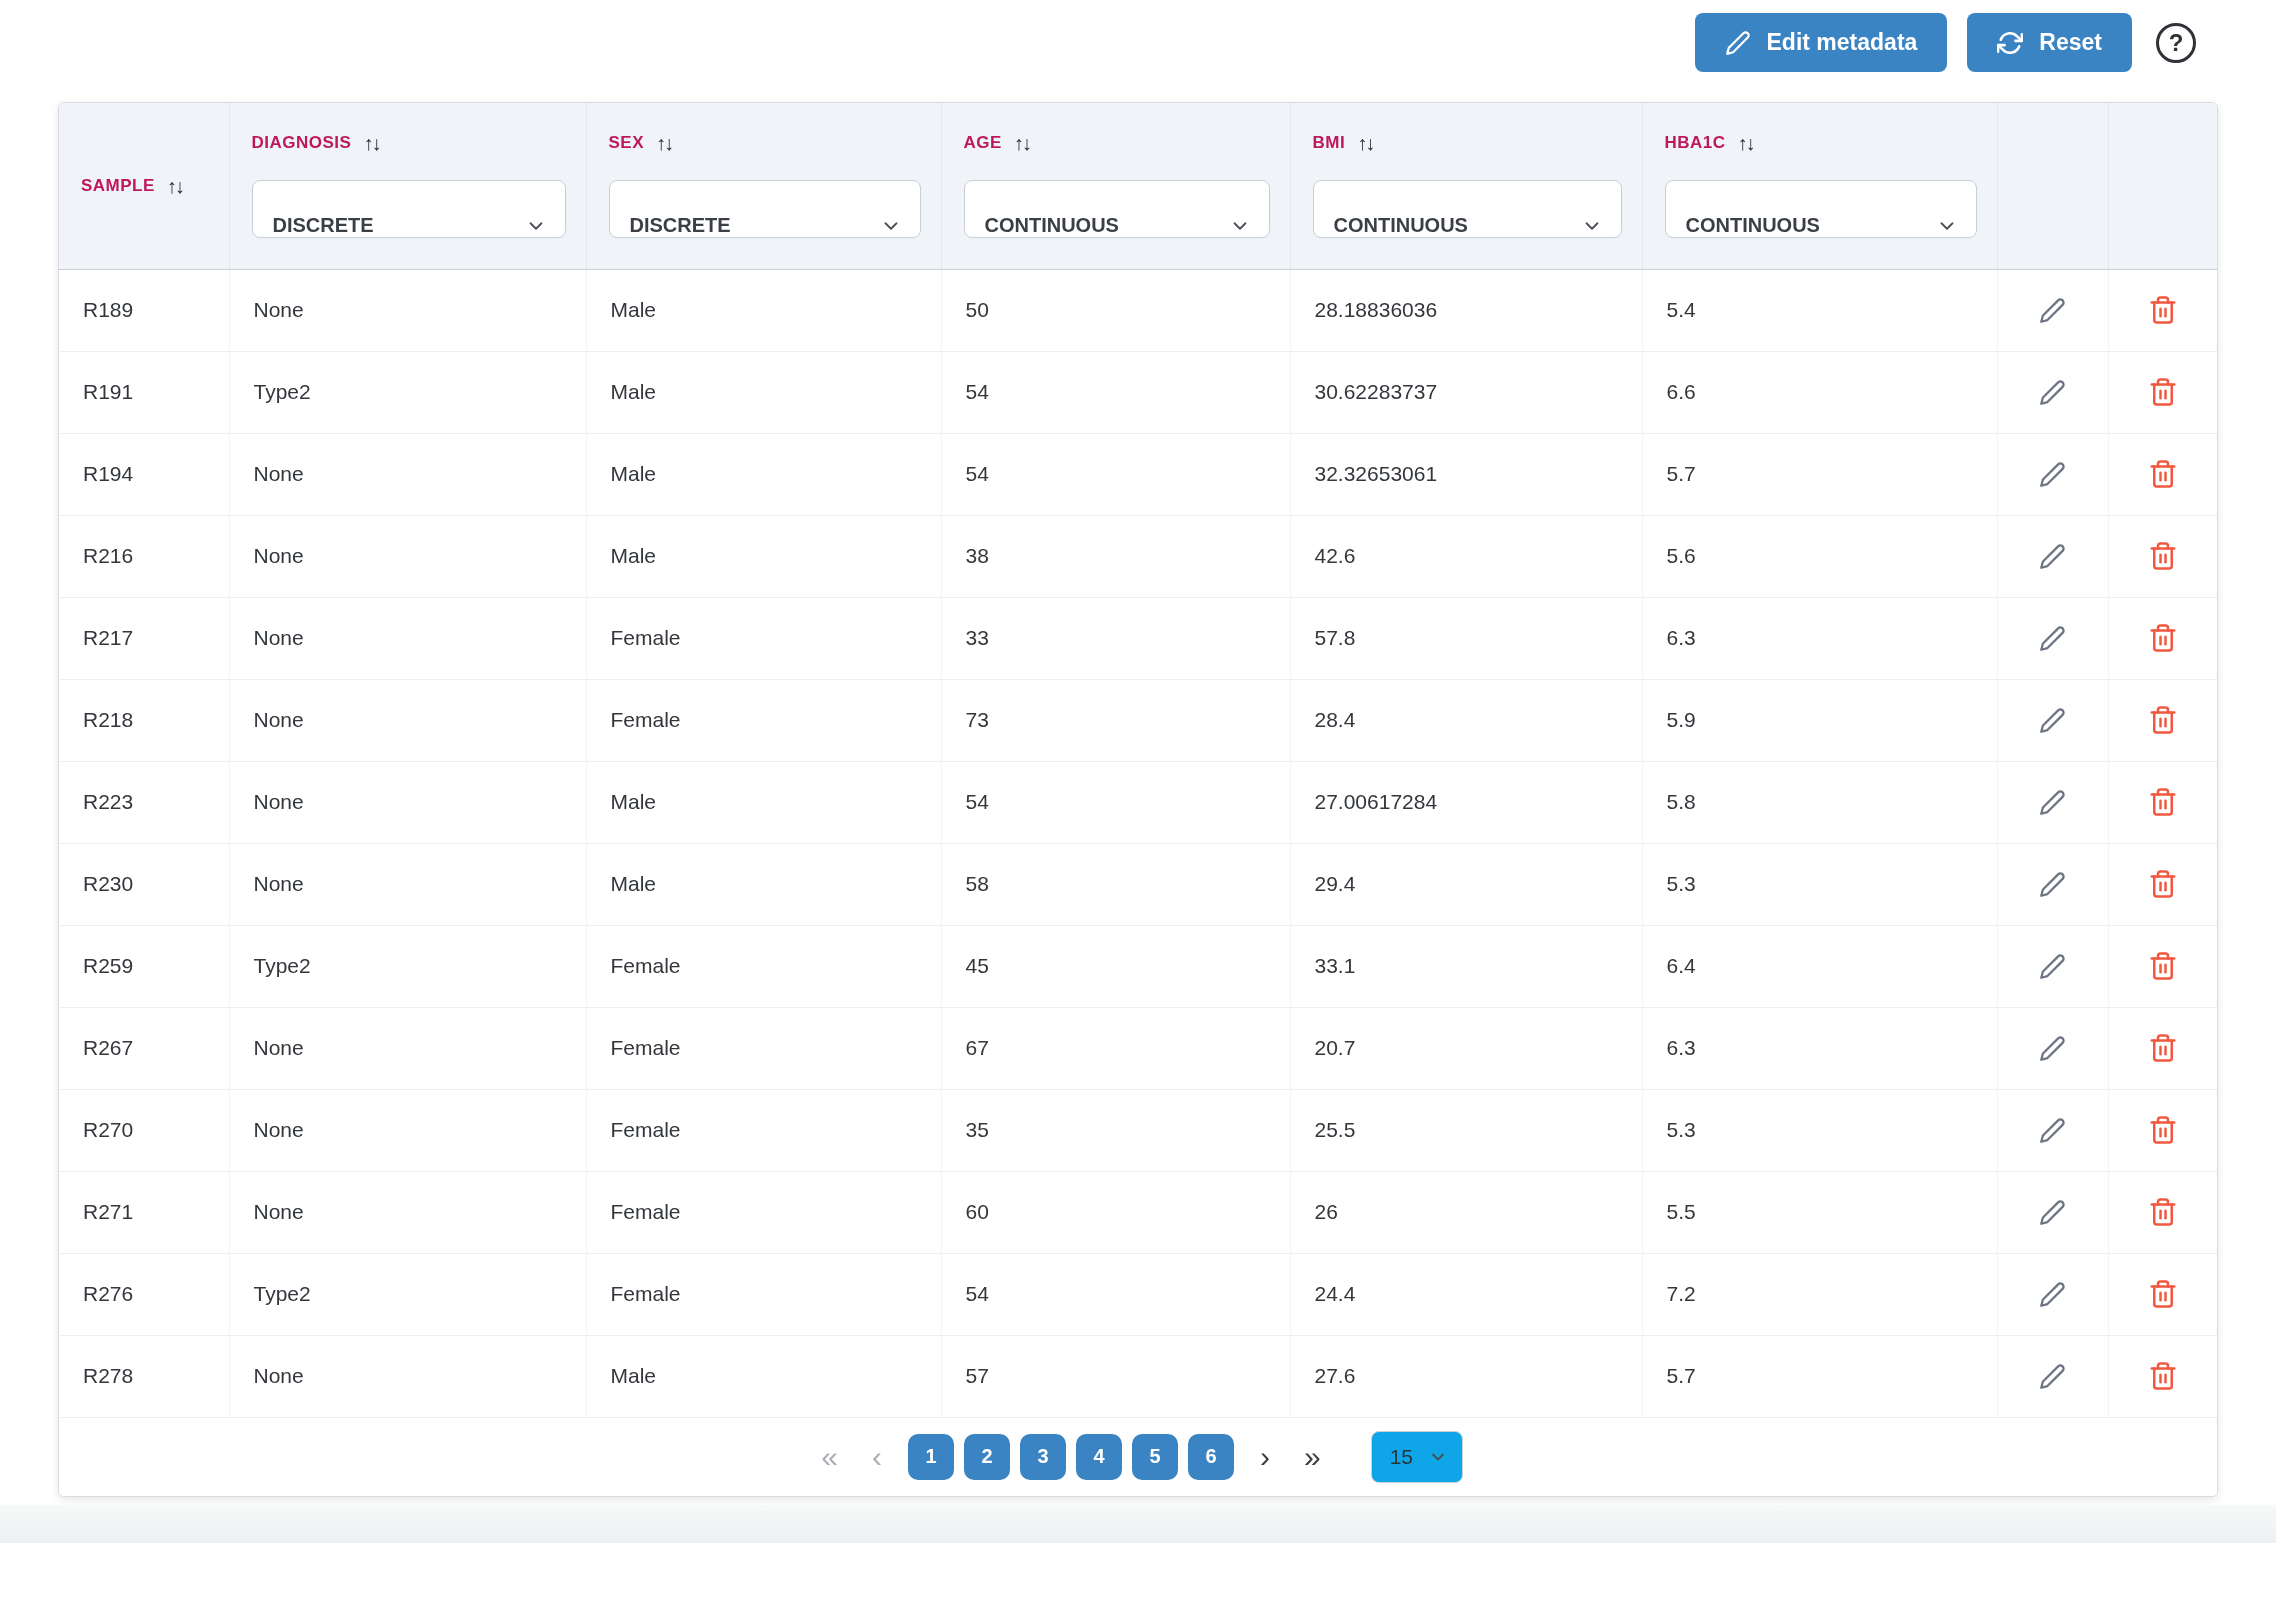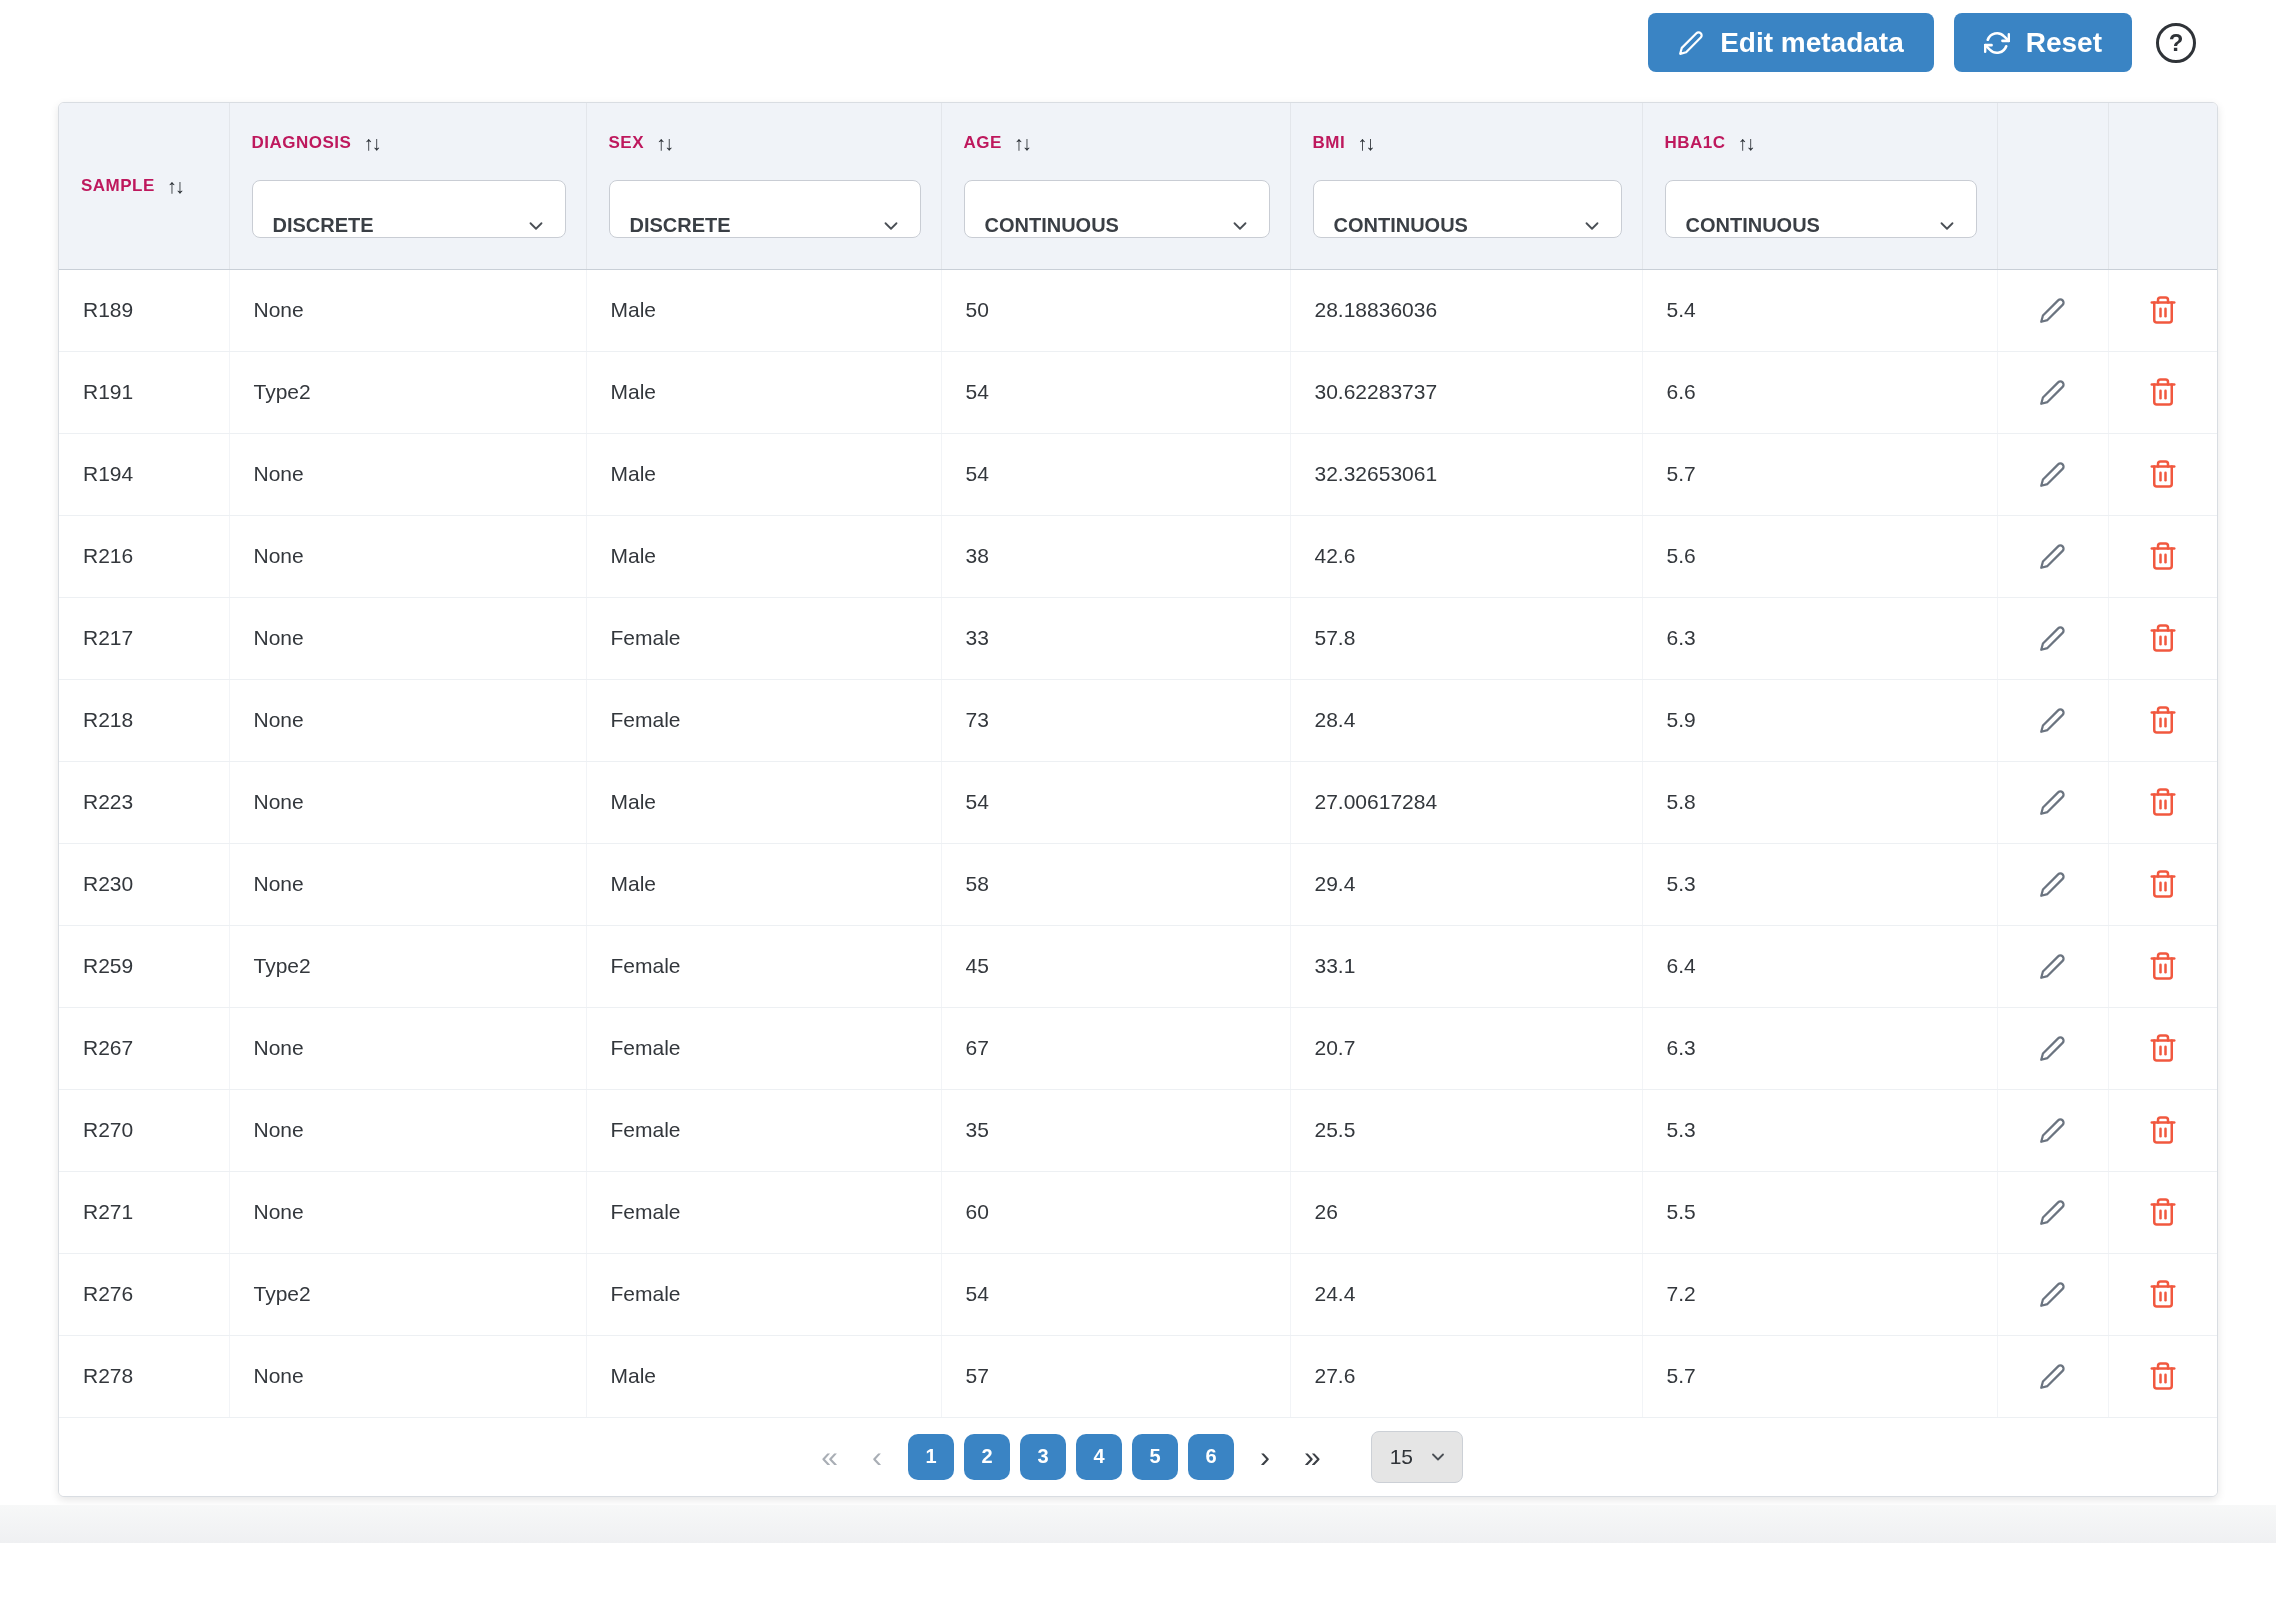"Edit metadata" .btn { font-size: 28px -> 23px }
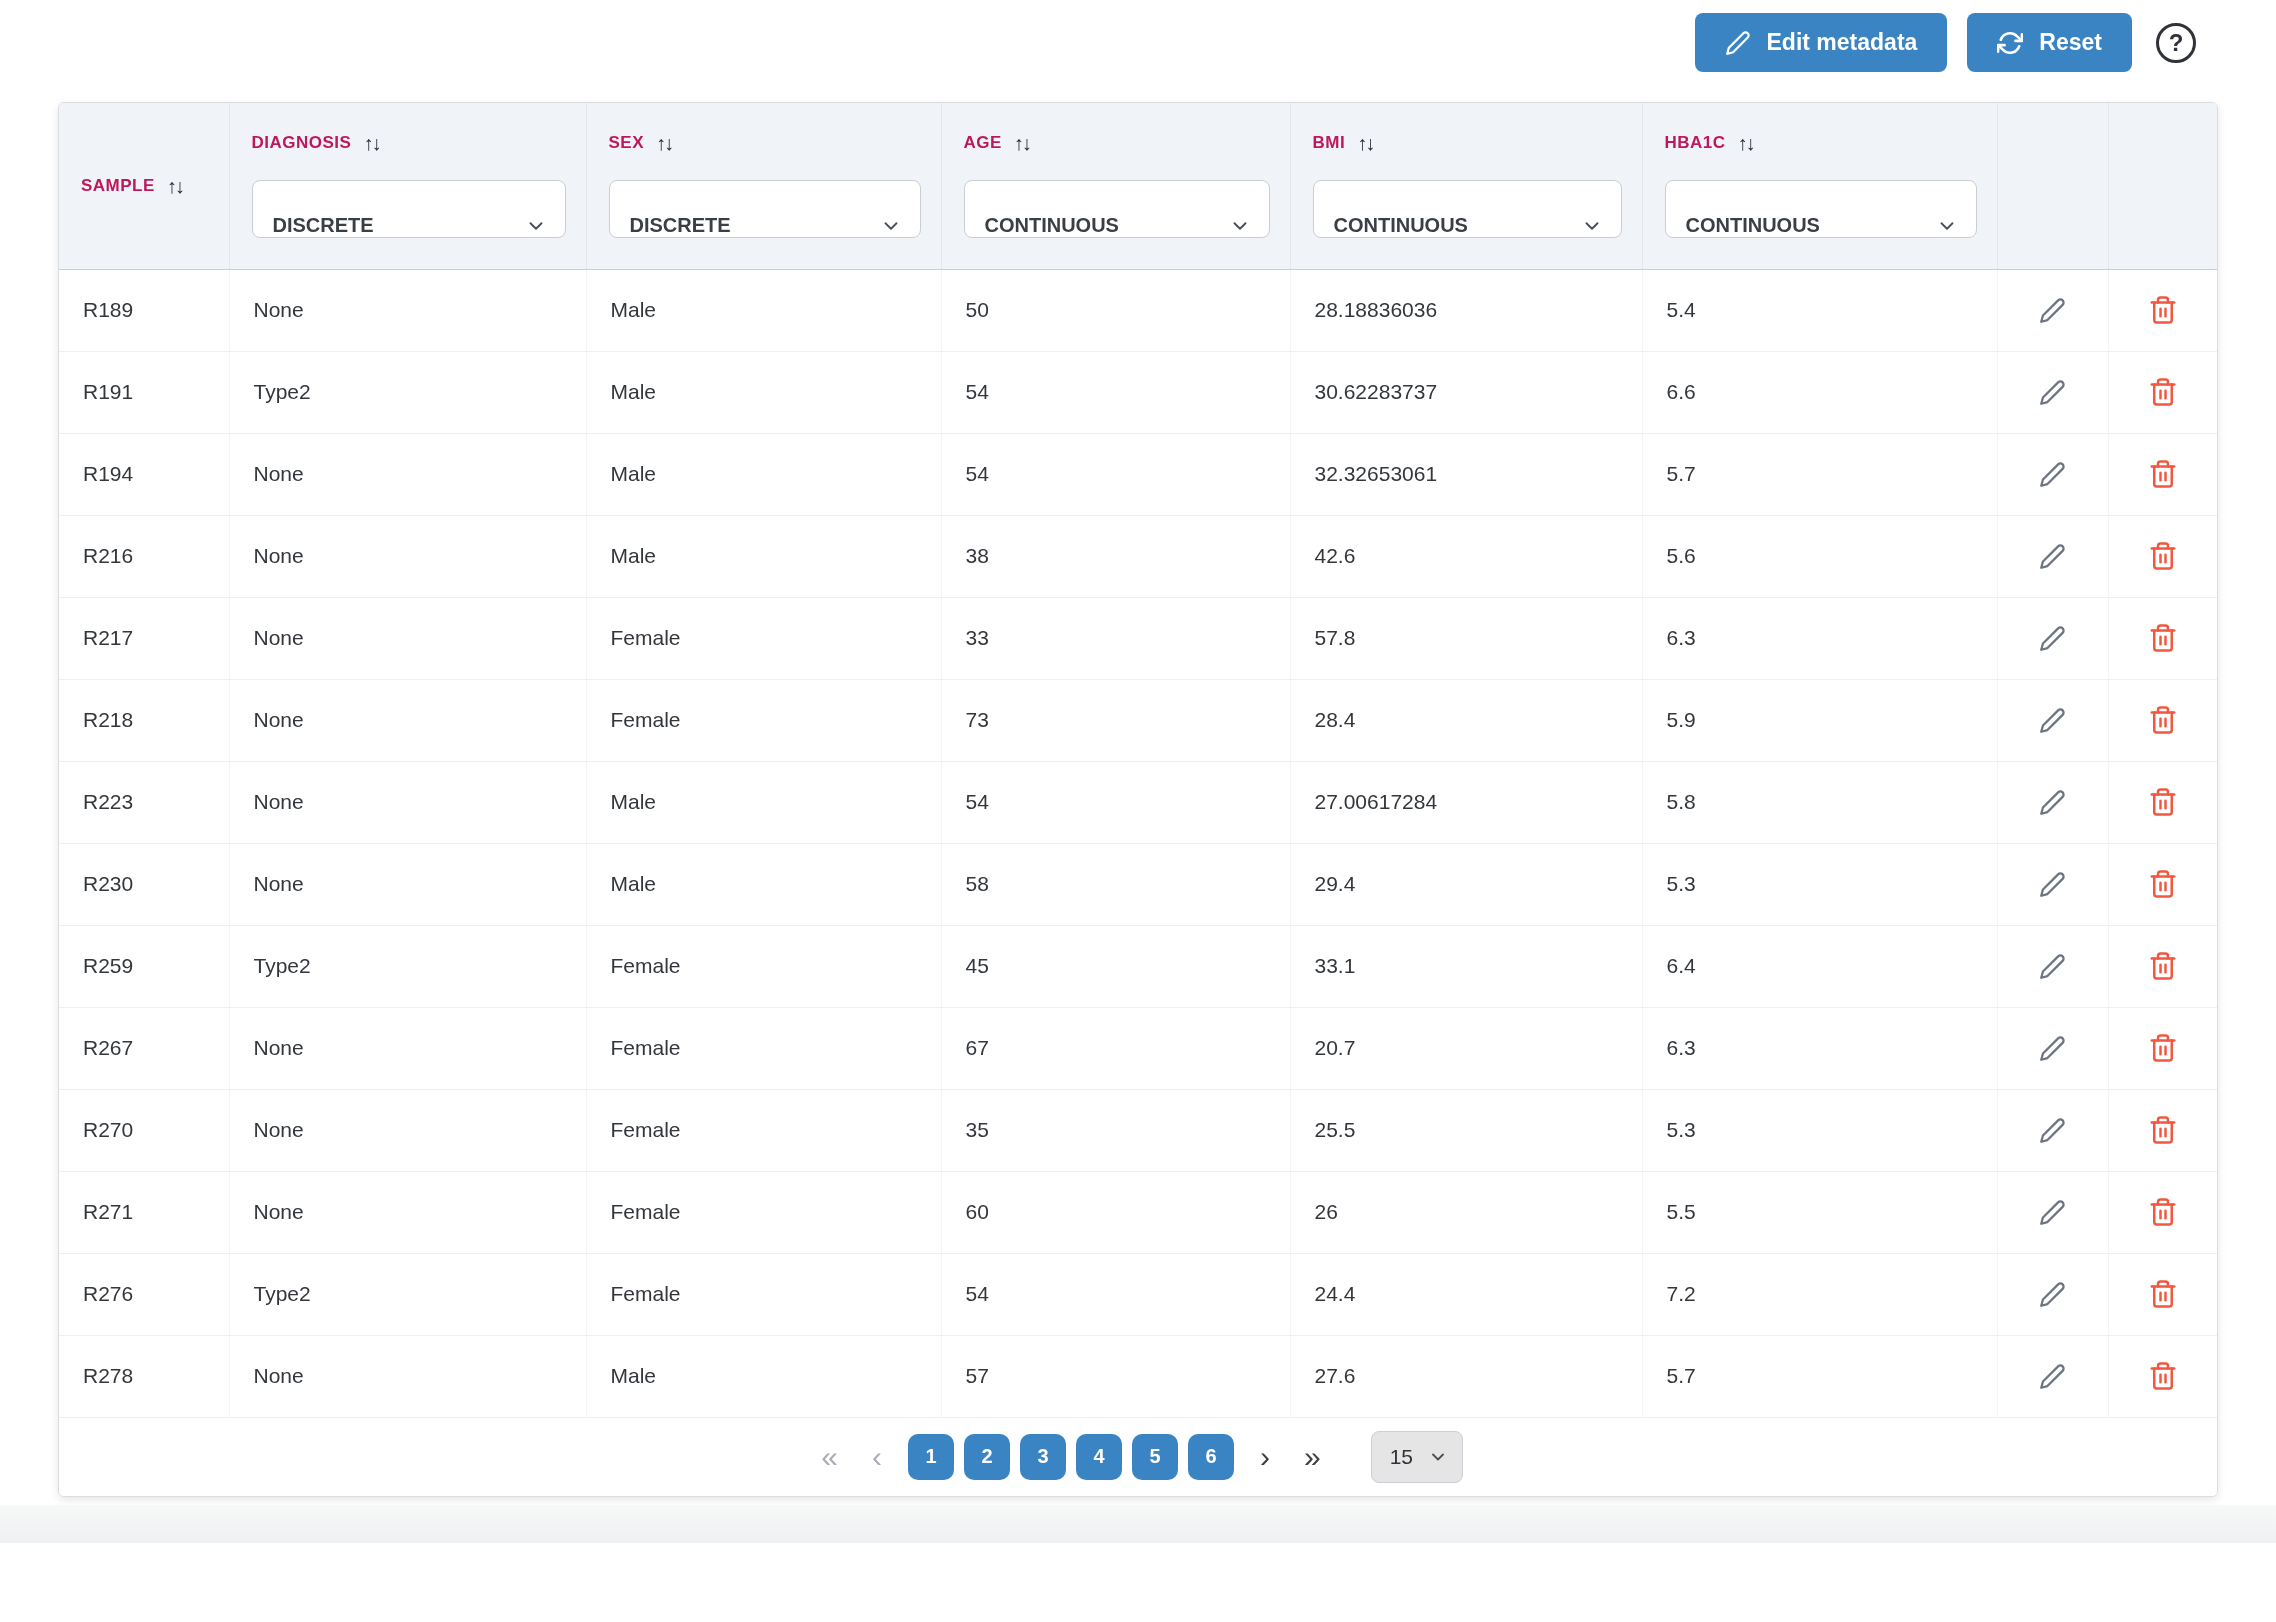"15" .size-select { background: #e5e5e5 -> #0ea5e9 }
